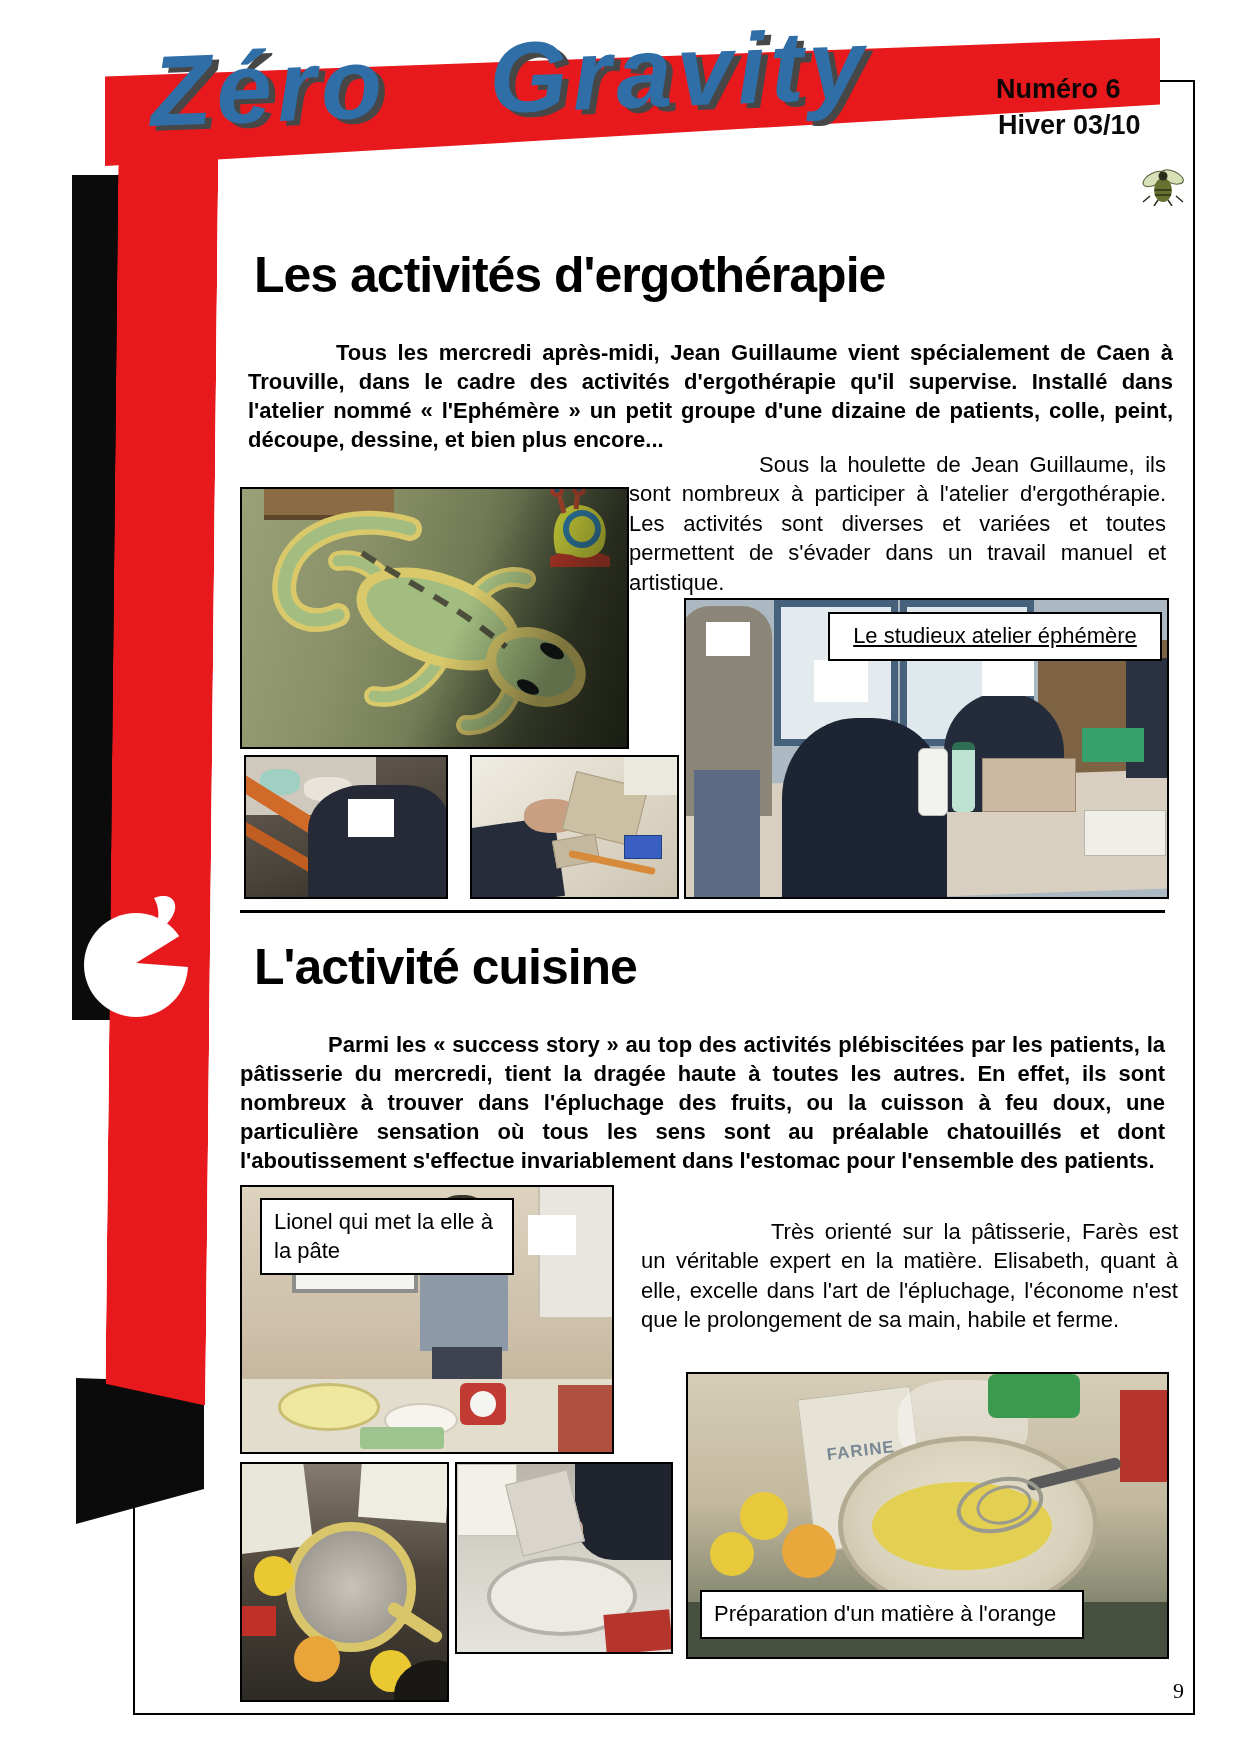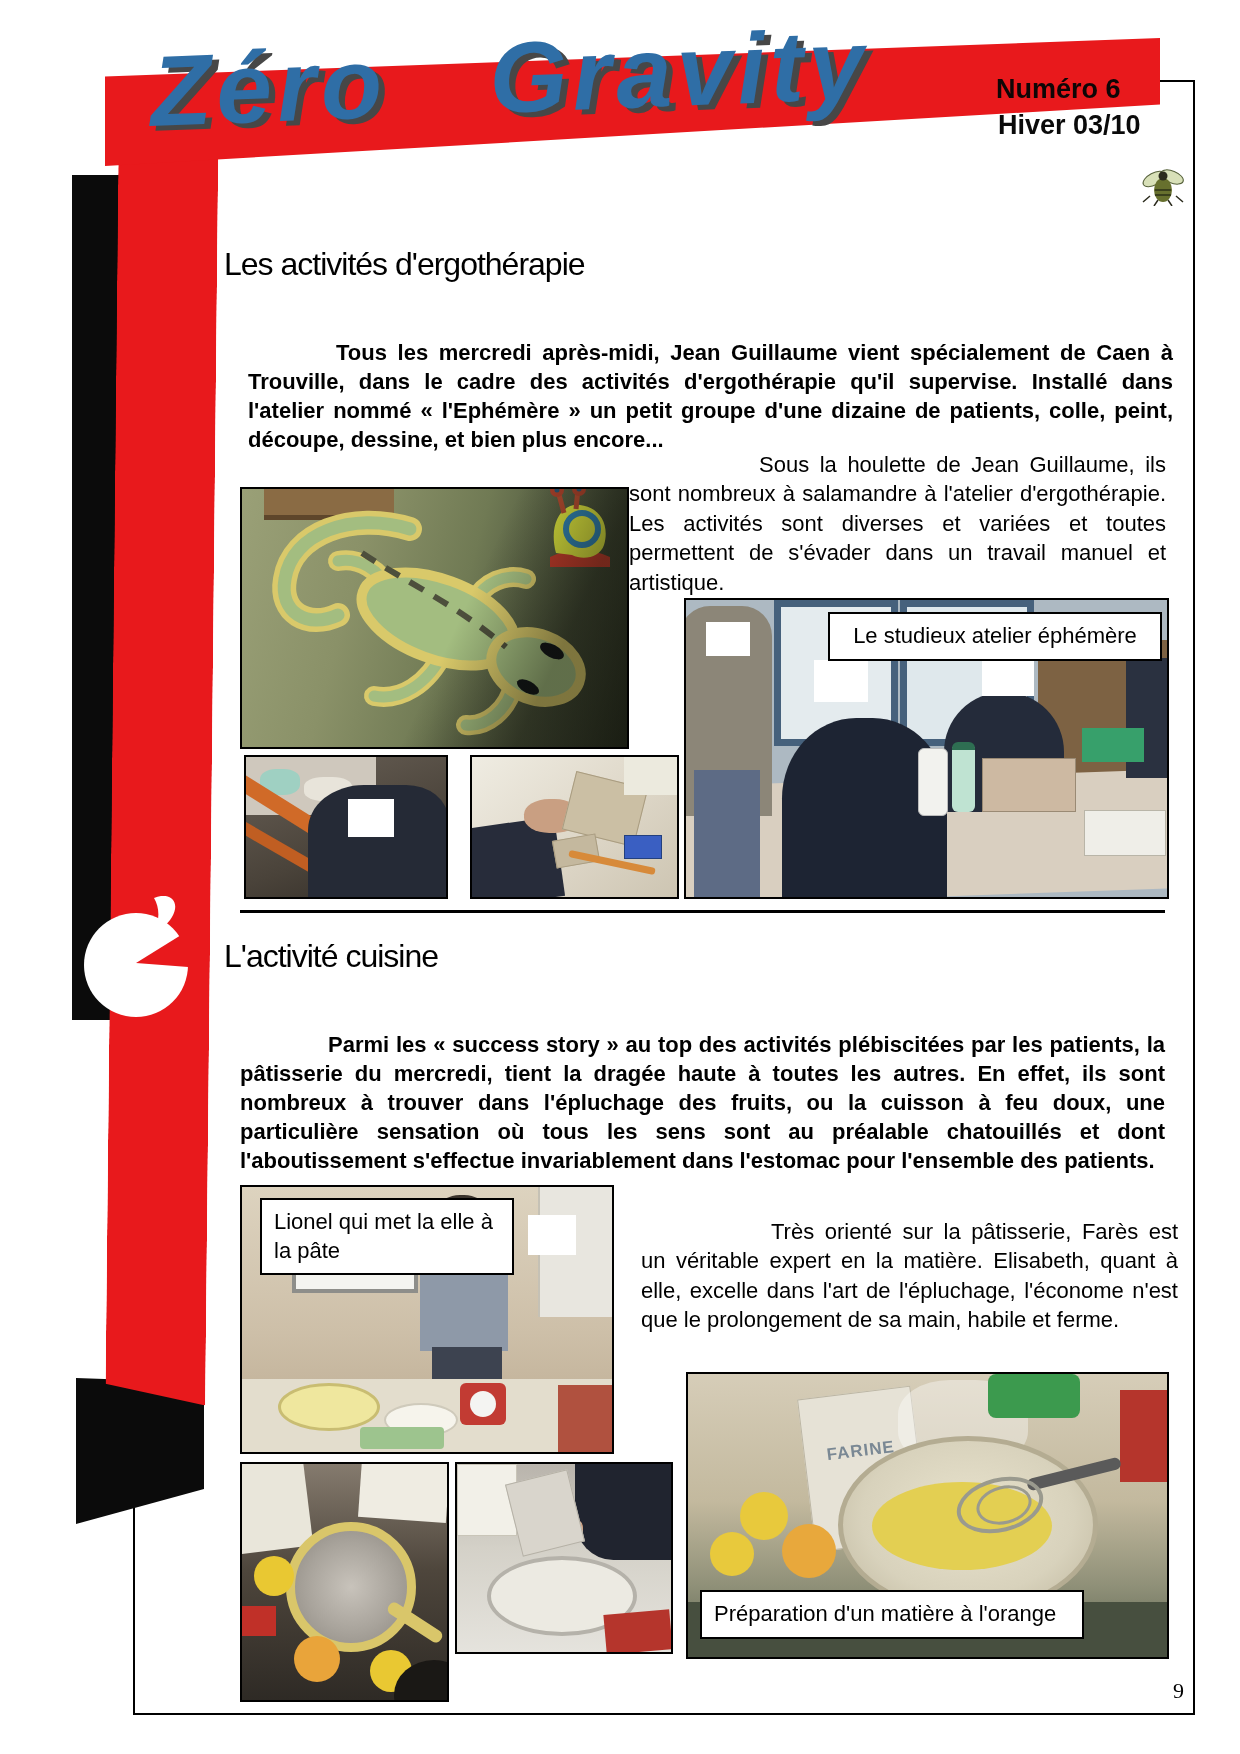"Les activités d'ergothérapie" .h1 { font-size: 32px -> 50px; font-weight: normal -> bold; left: 224px -> 254px }
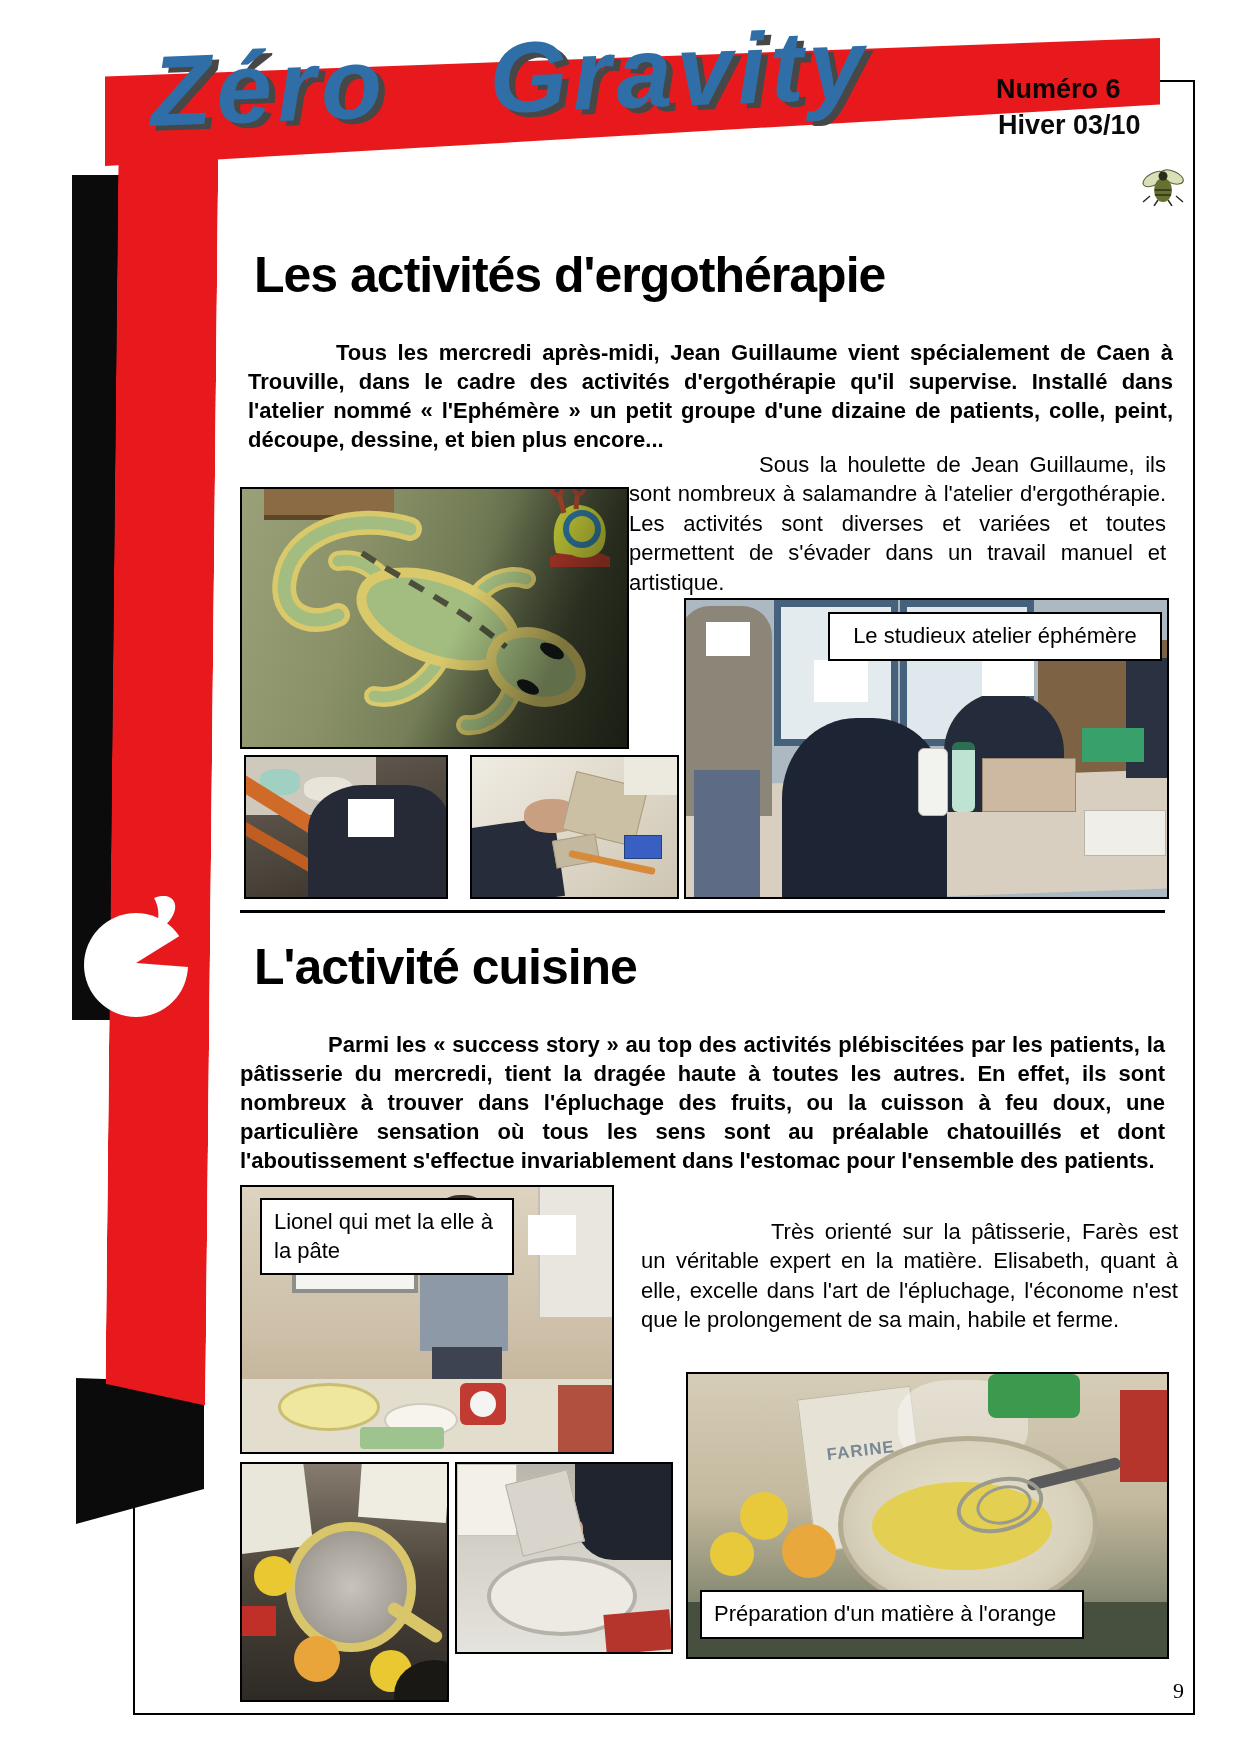"Sous la houlette de Jean" p.coltext { text: salamandre -> participer }
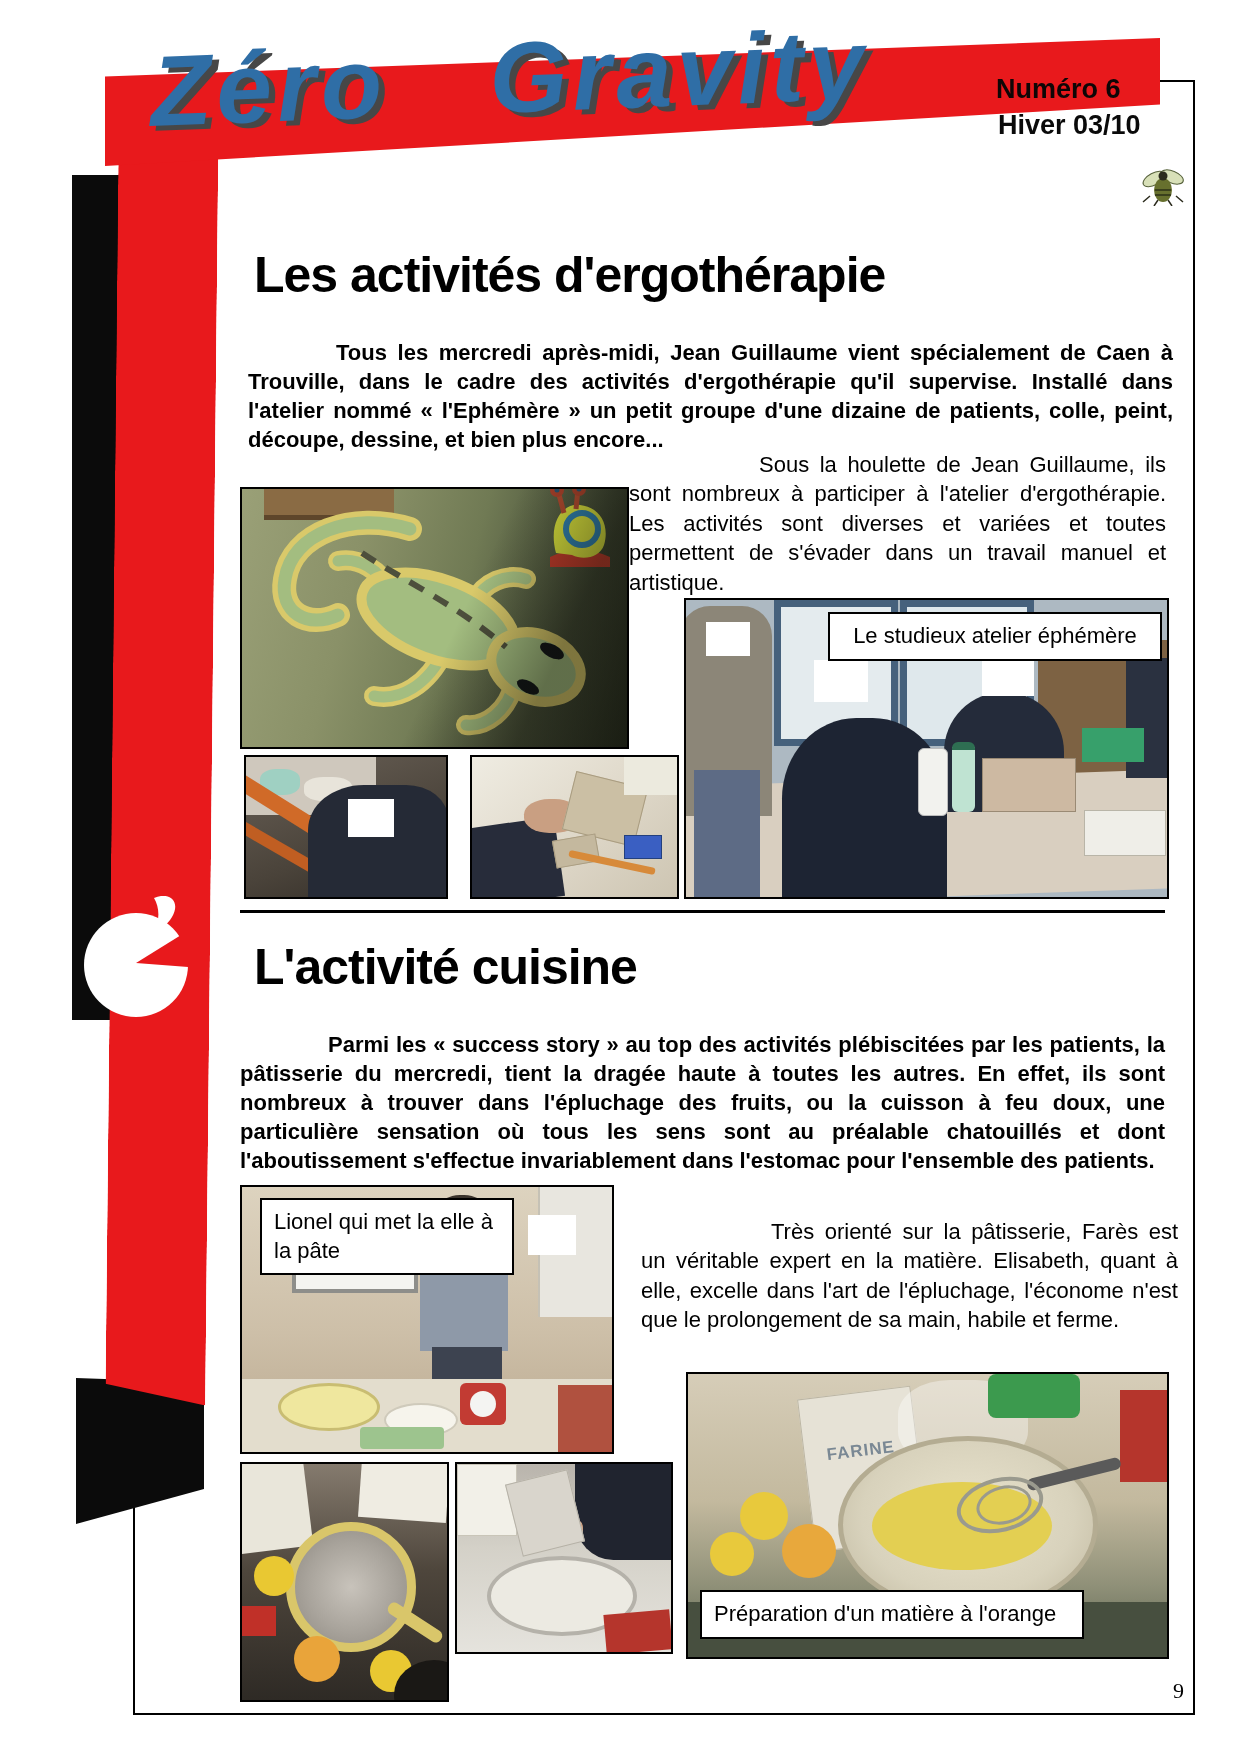"Le studieux atelier éphémère" div.cap { text-decoration: none -> underline }
